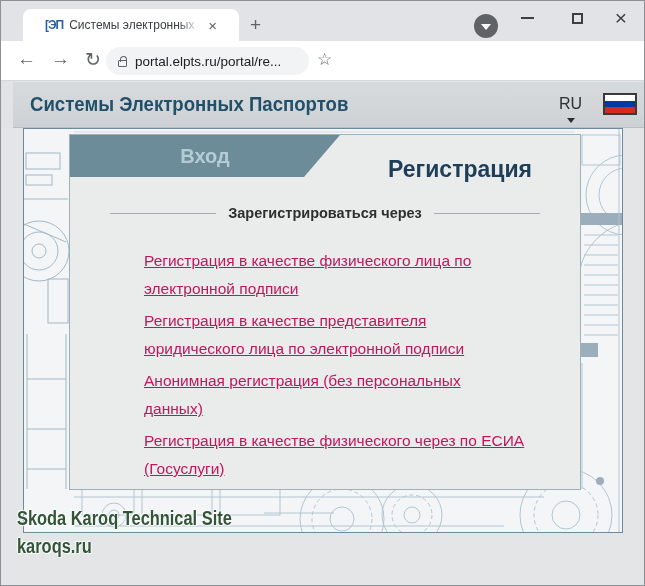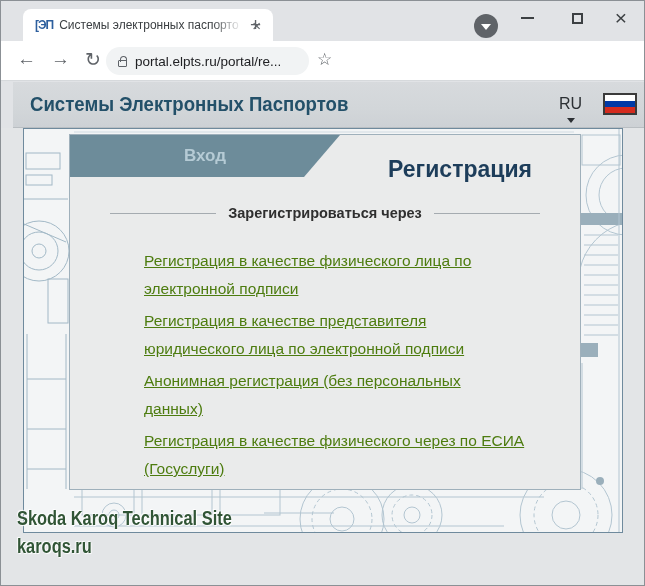"[ЭП" .btab { padding: 0 12px -> 0 22px; width: 250px -> 216px }
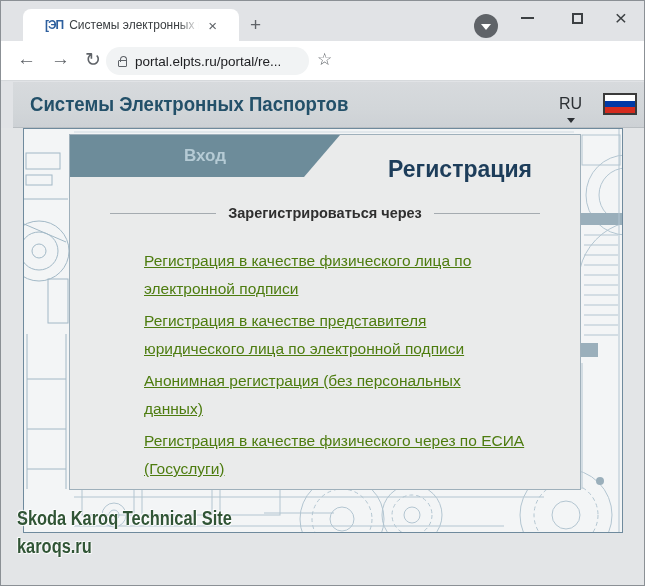"Вход" .tab-login { font-size: 17px -> 20px }
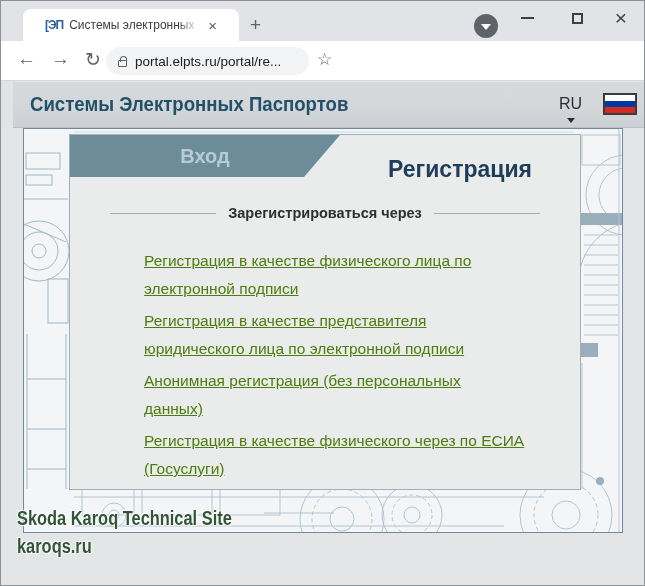"Регистрация в качестве физического лица" .reg-link { color: #4d7c0f -> #be185d }
